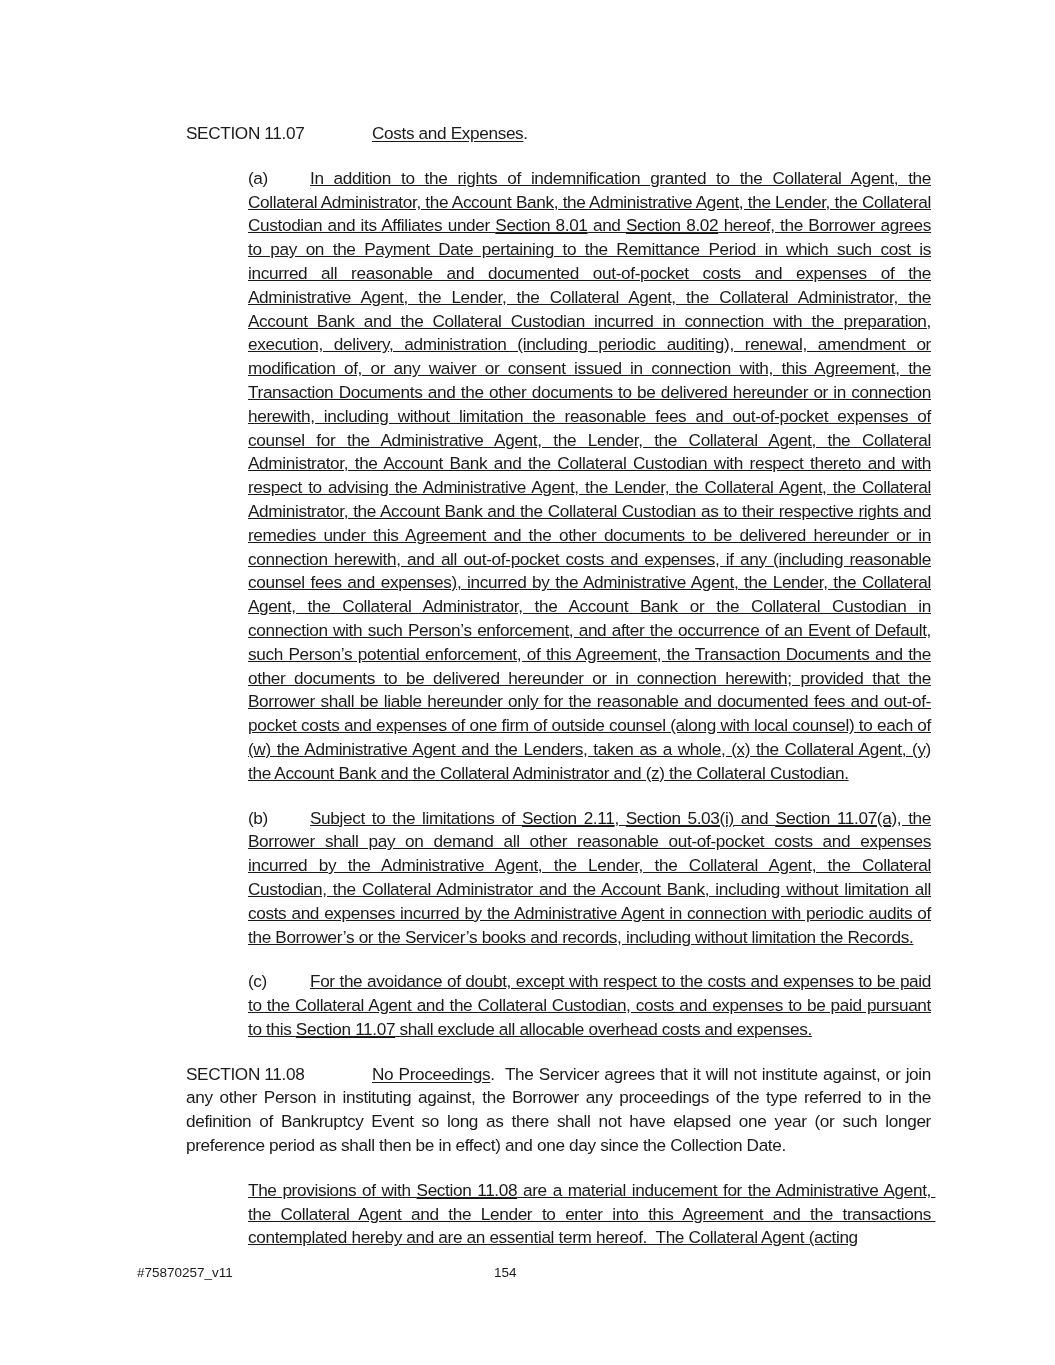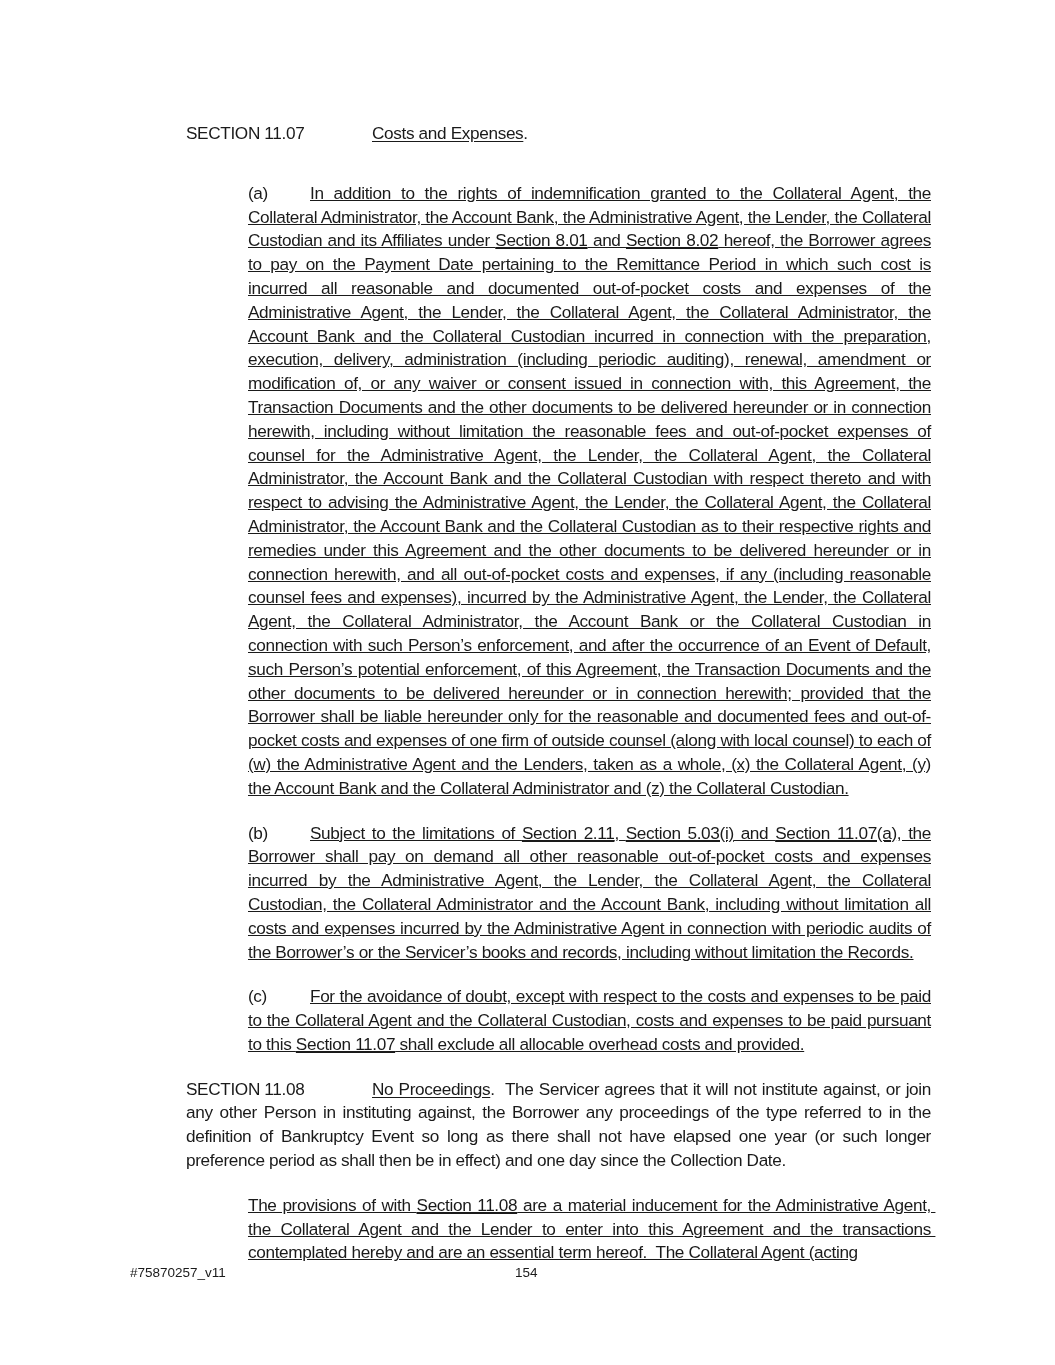"SECTION 11.07 Costs and Expenses." .heading { margin-bottom: 36px -> 21px }
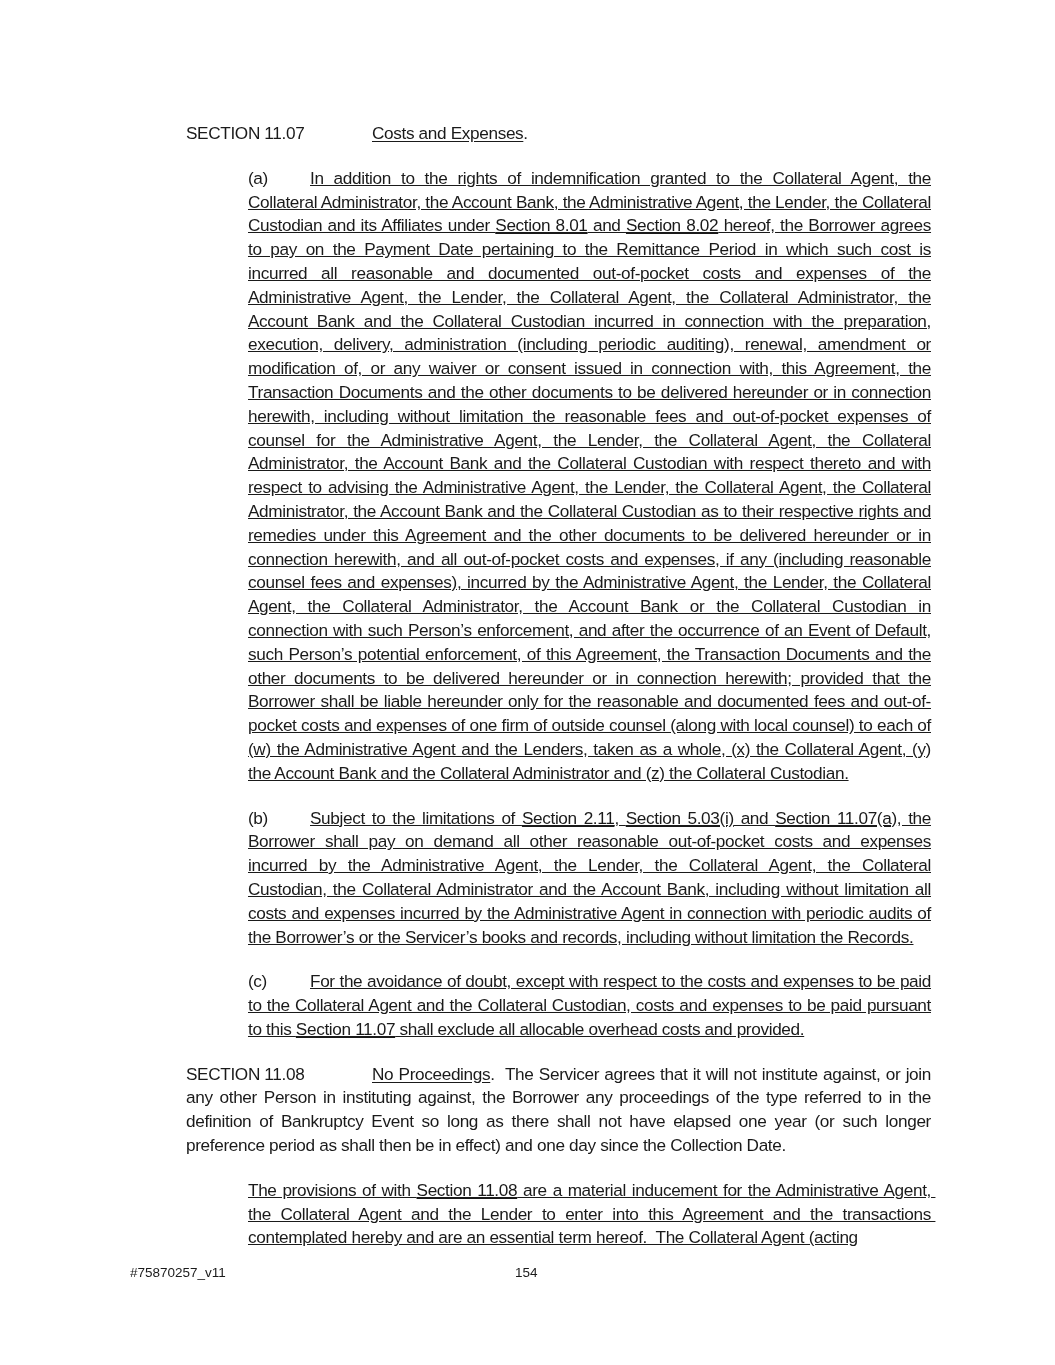"shall exclude all allocable overhead" span { text: provided -> expenses }
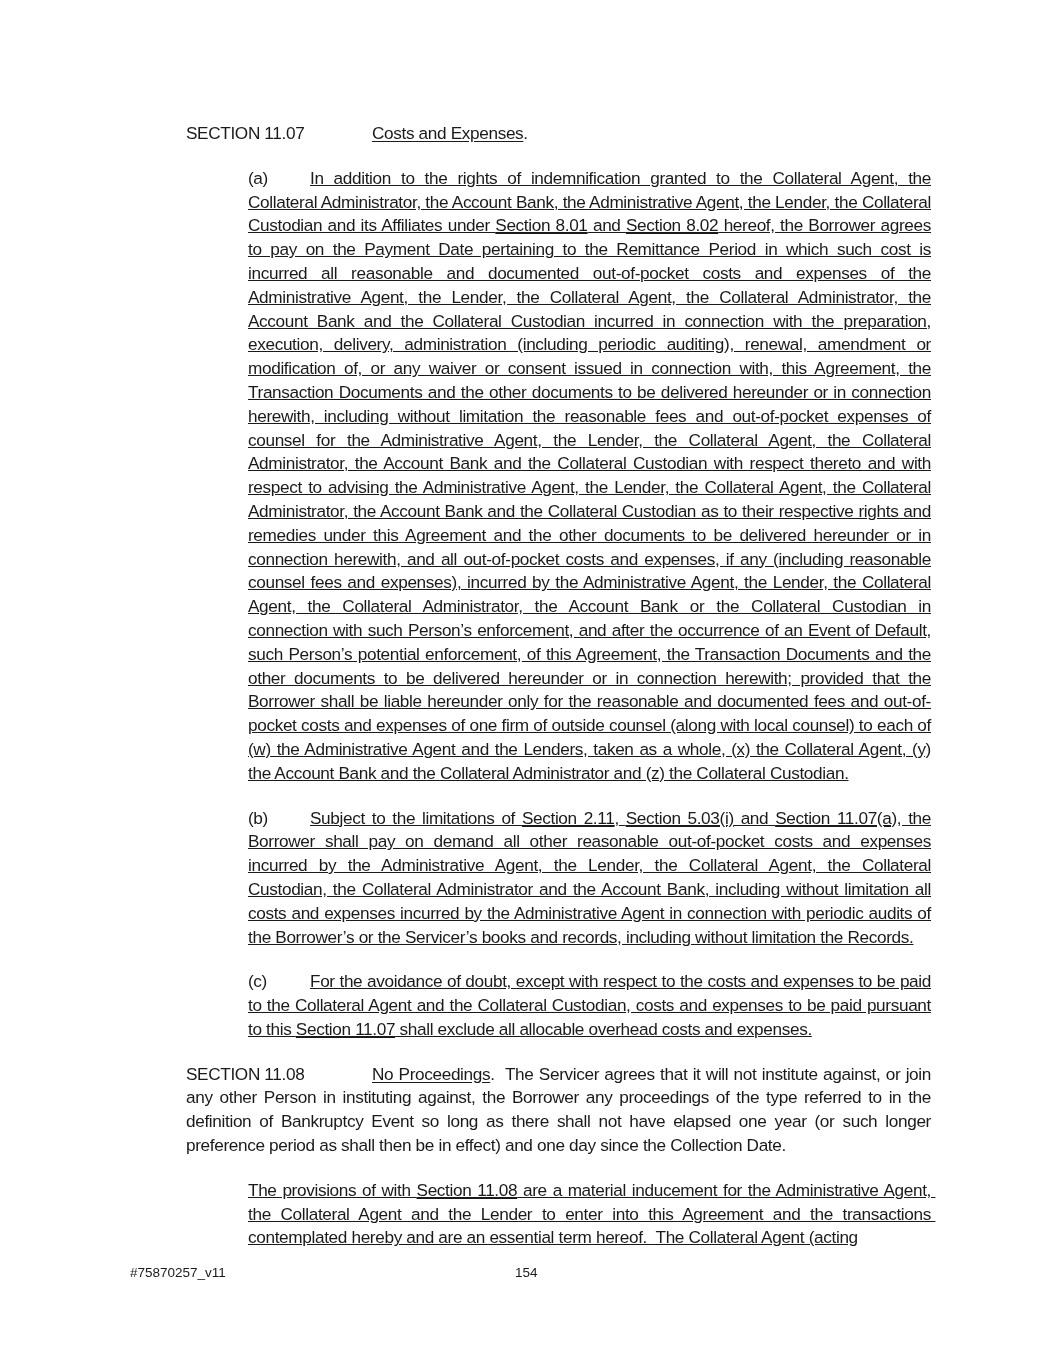"#75870257_v11" .footer .docid { left: 6px -> 13px }
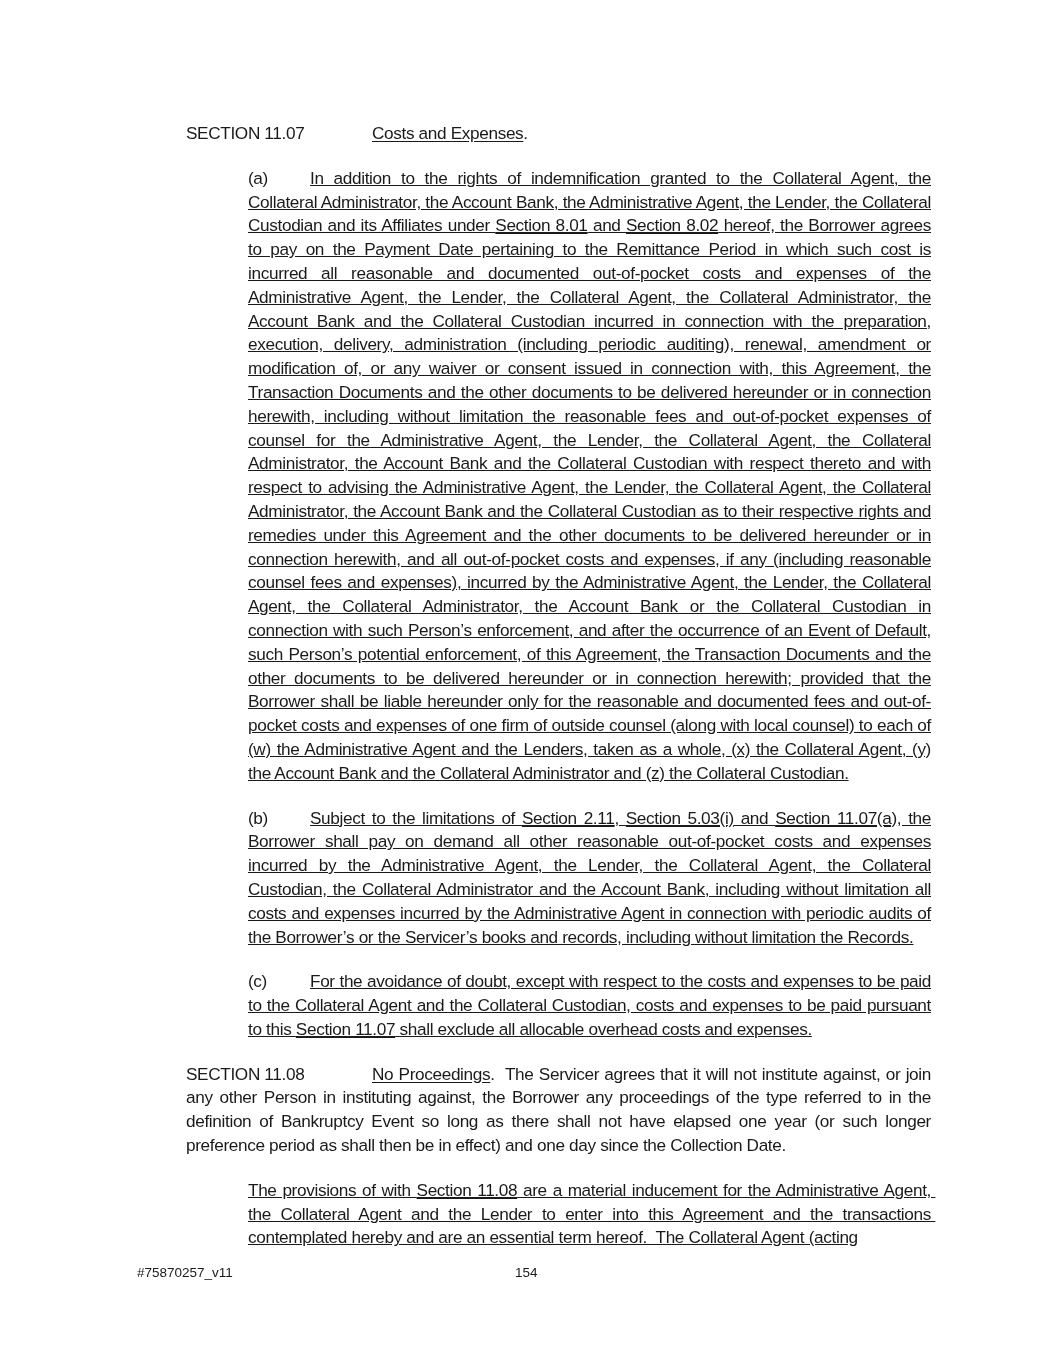"154" .footer .pnum { left: 391px -> 370px }
